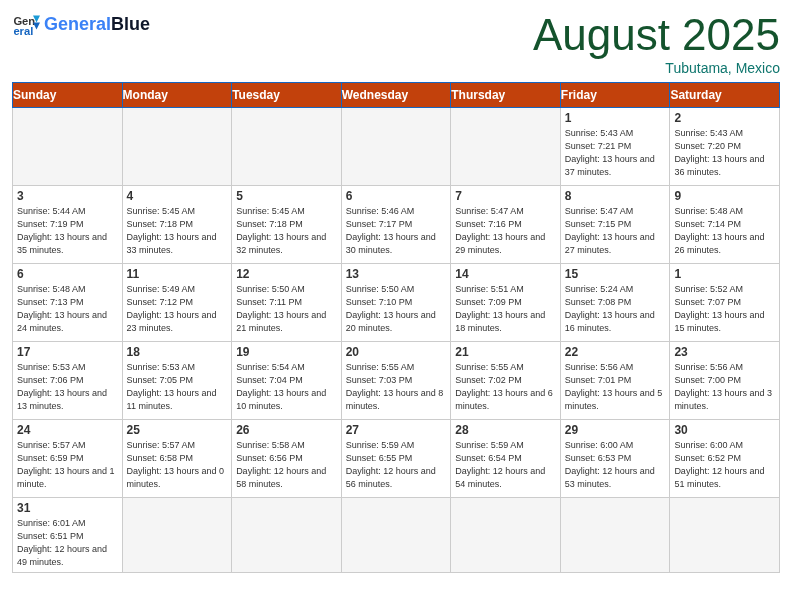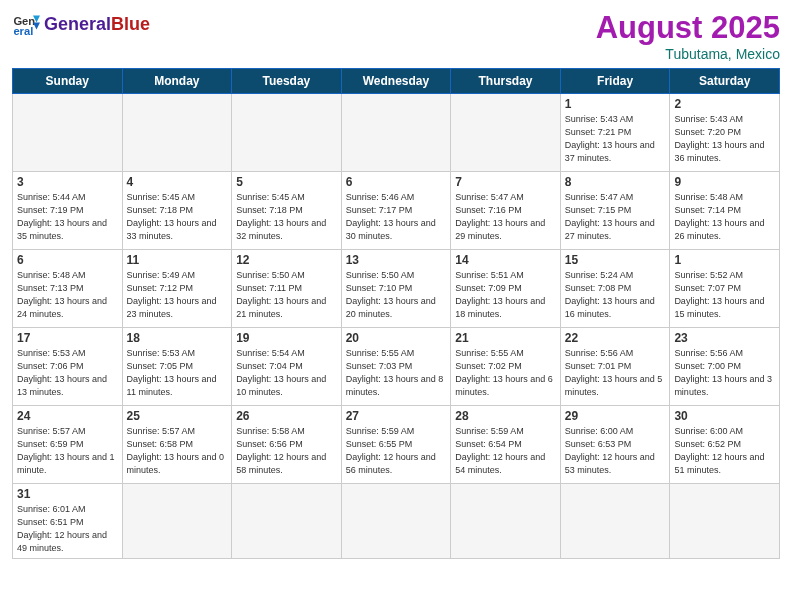"General" span { color: #4c1d95 -> #3b82f6 }
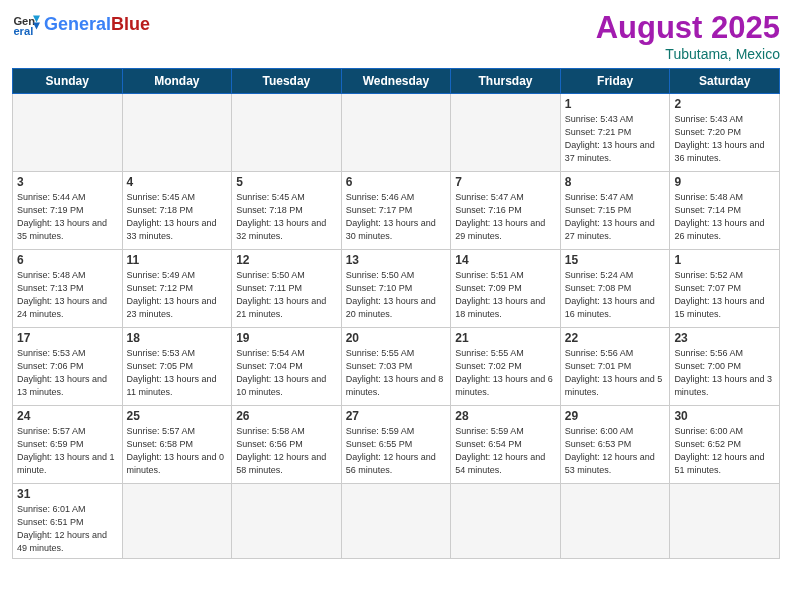"Blue" span { color: #b91c1c -> #0f172a }
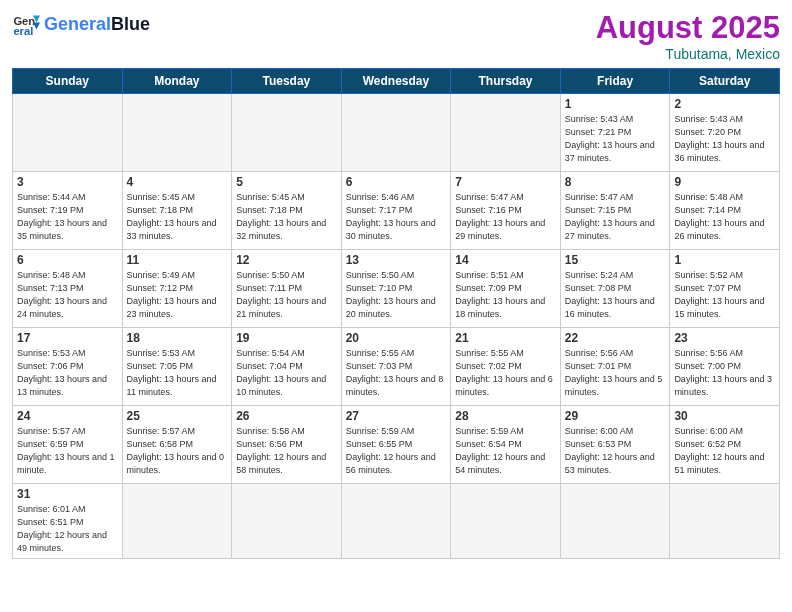"August 2025" .month-title { color: #a21caf -> #14532d; font-size: 31px -> 44px; font-weight: bold -> normal }
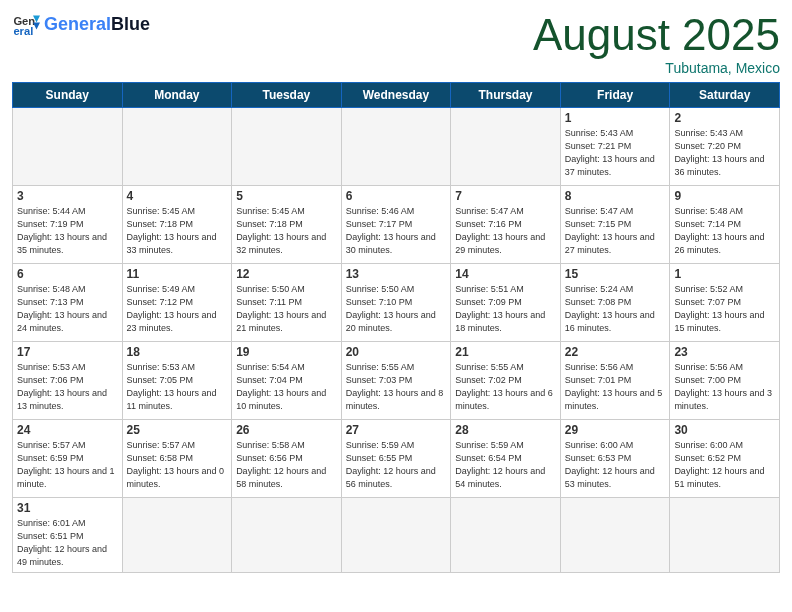"Sunday" .calendar th { background: #0c4a6e -> #c2410c; padding: 5px 8px -> 5px 0; text-align: center -> left }
